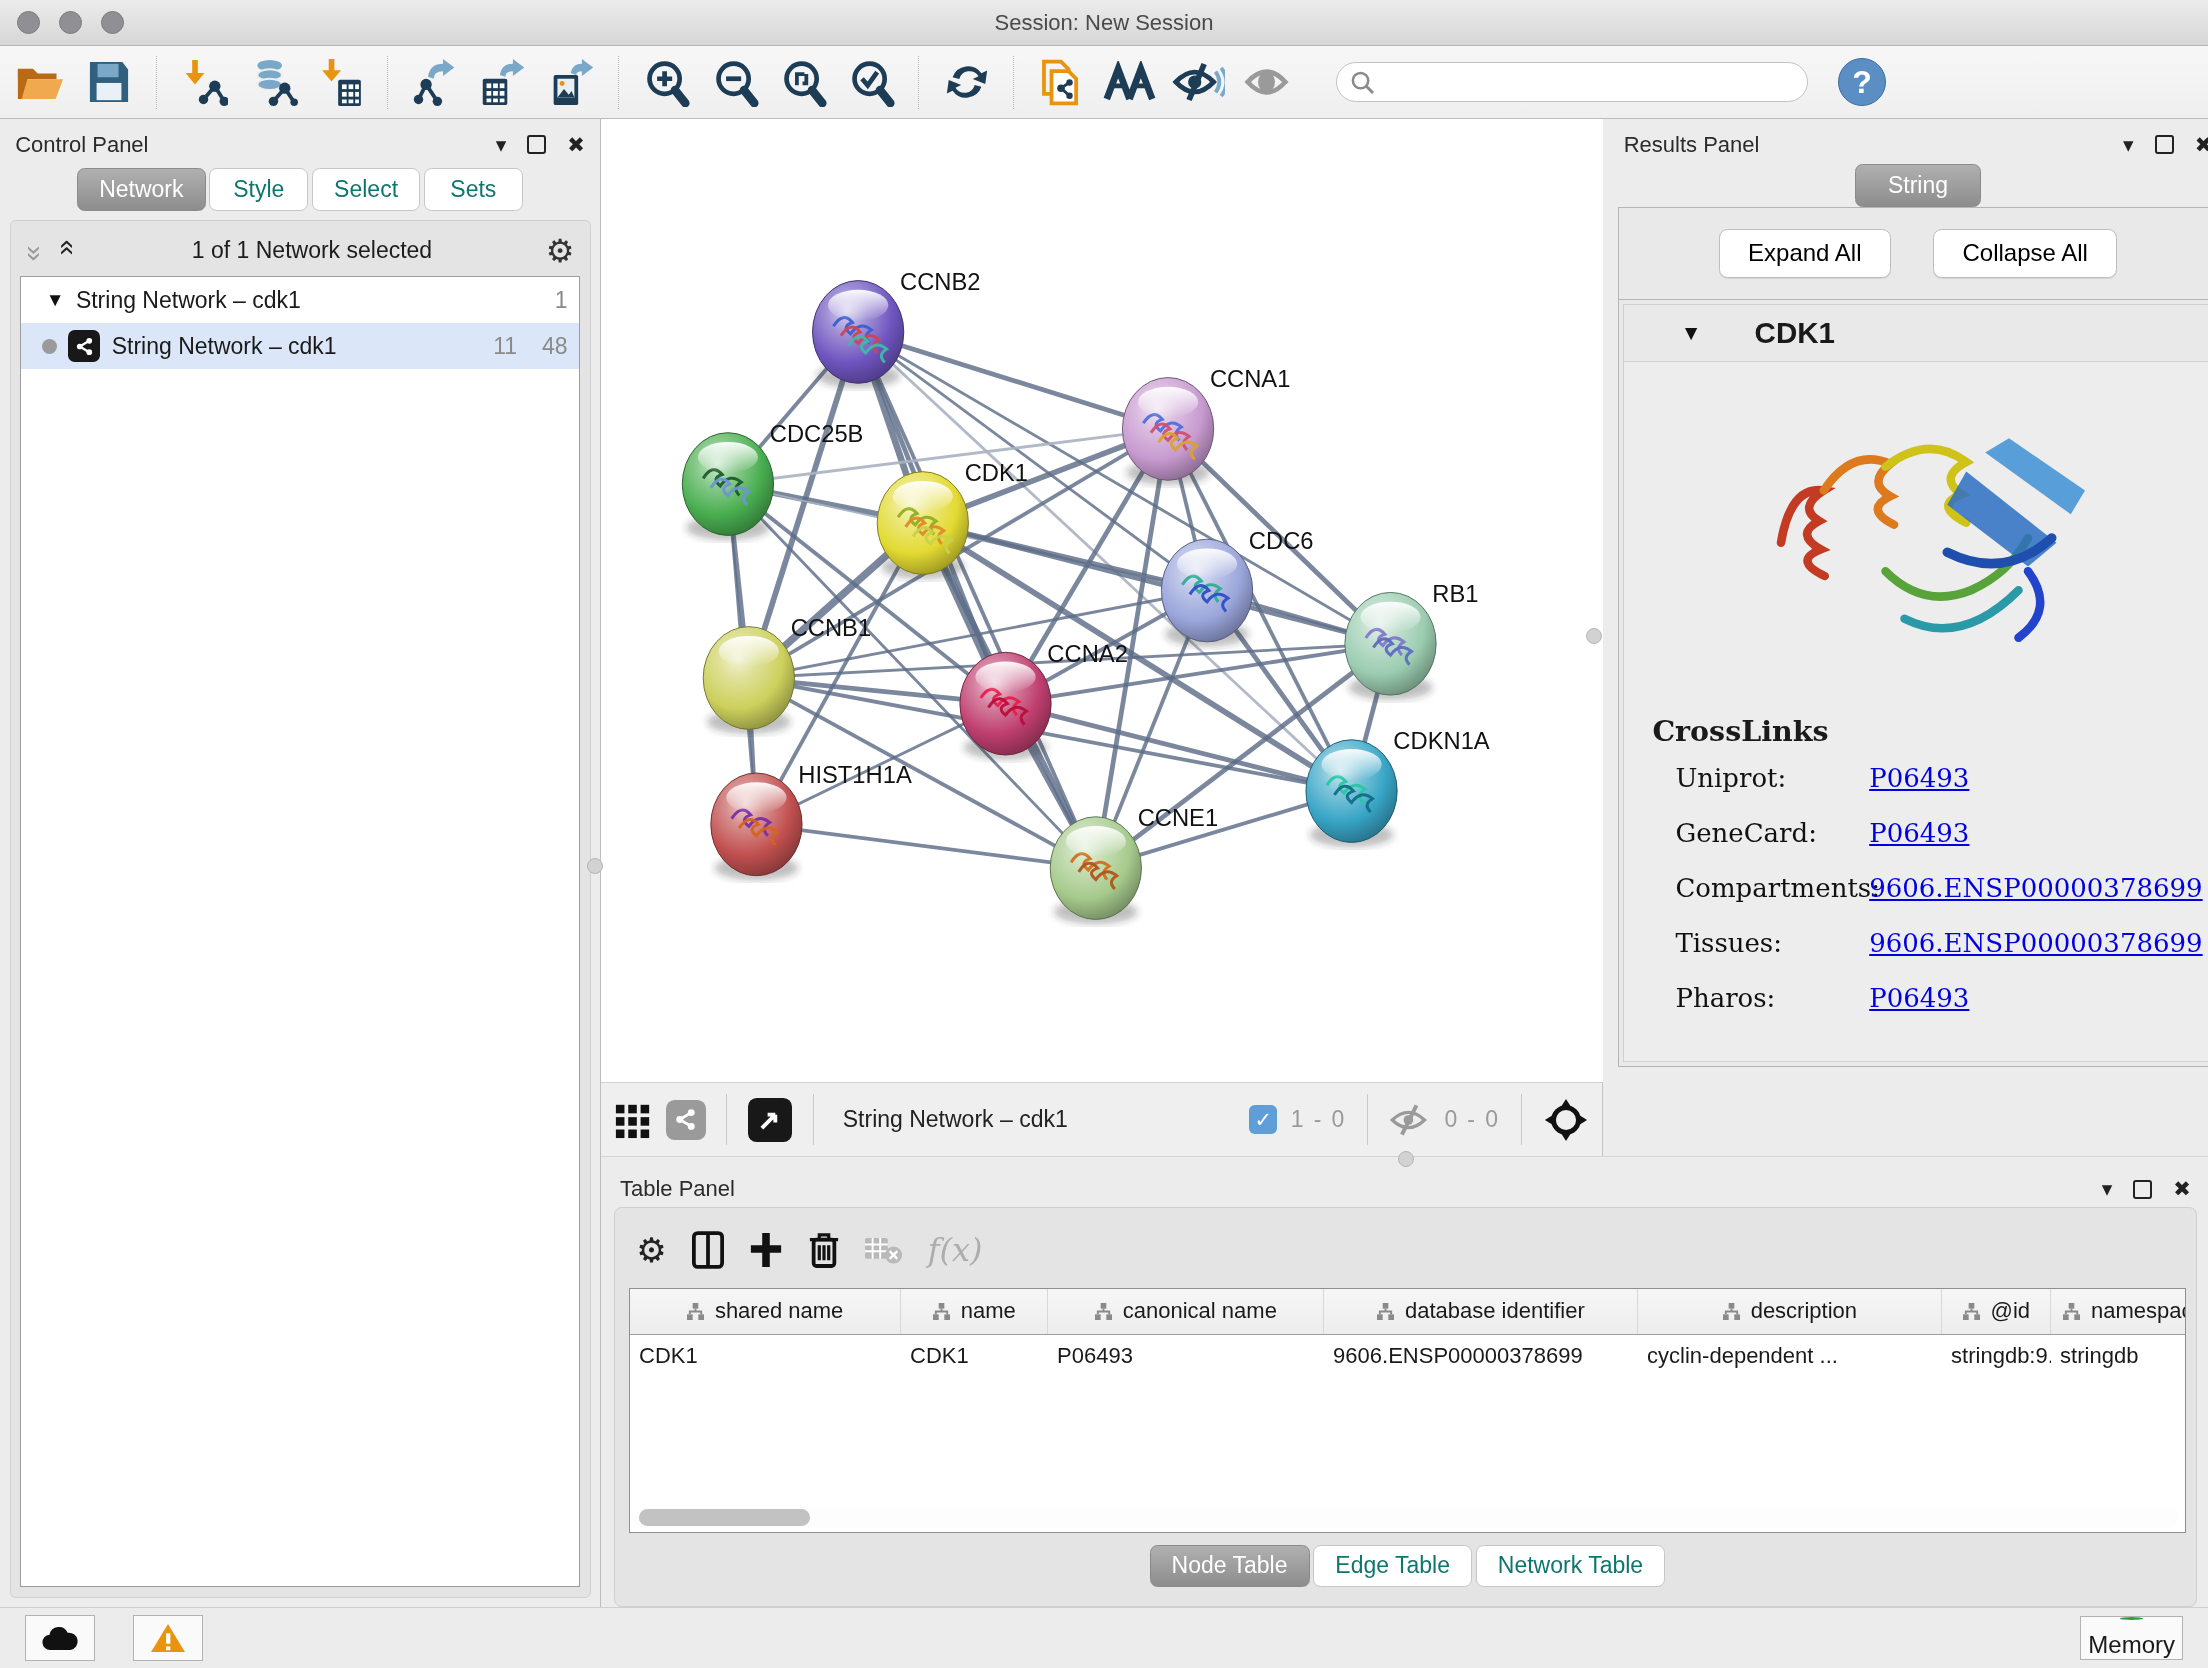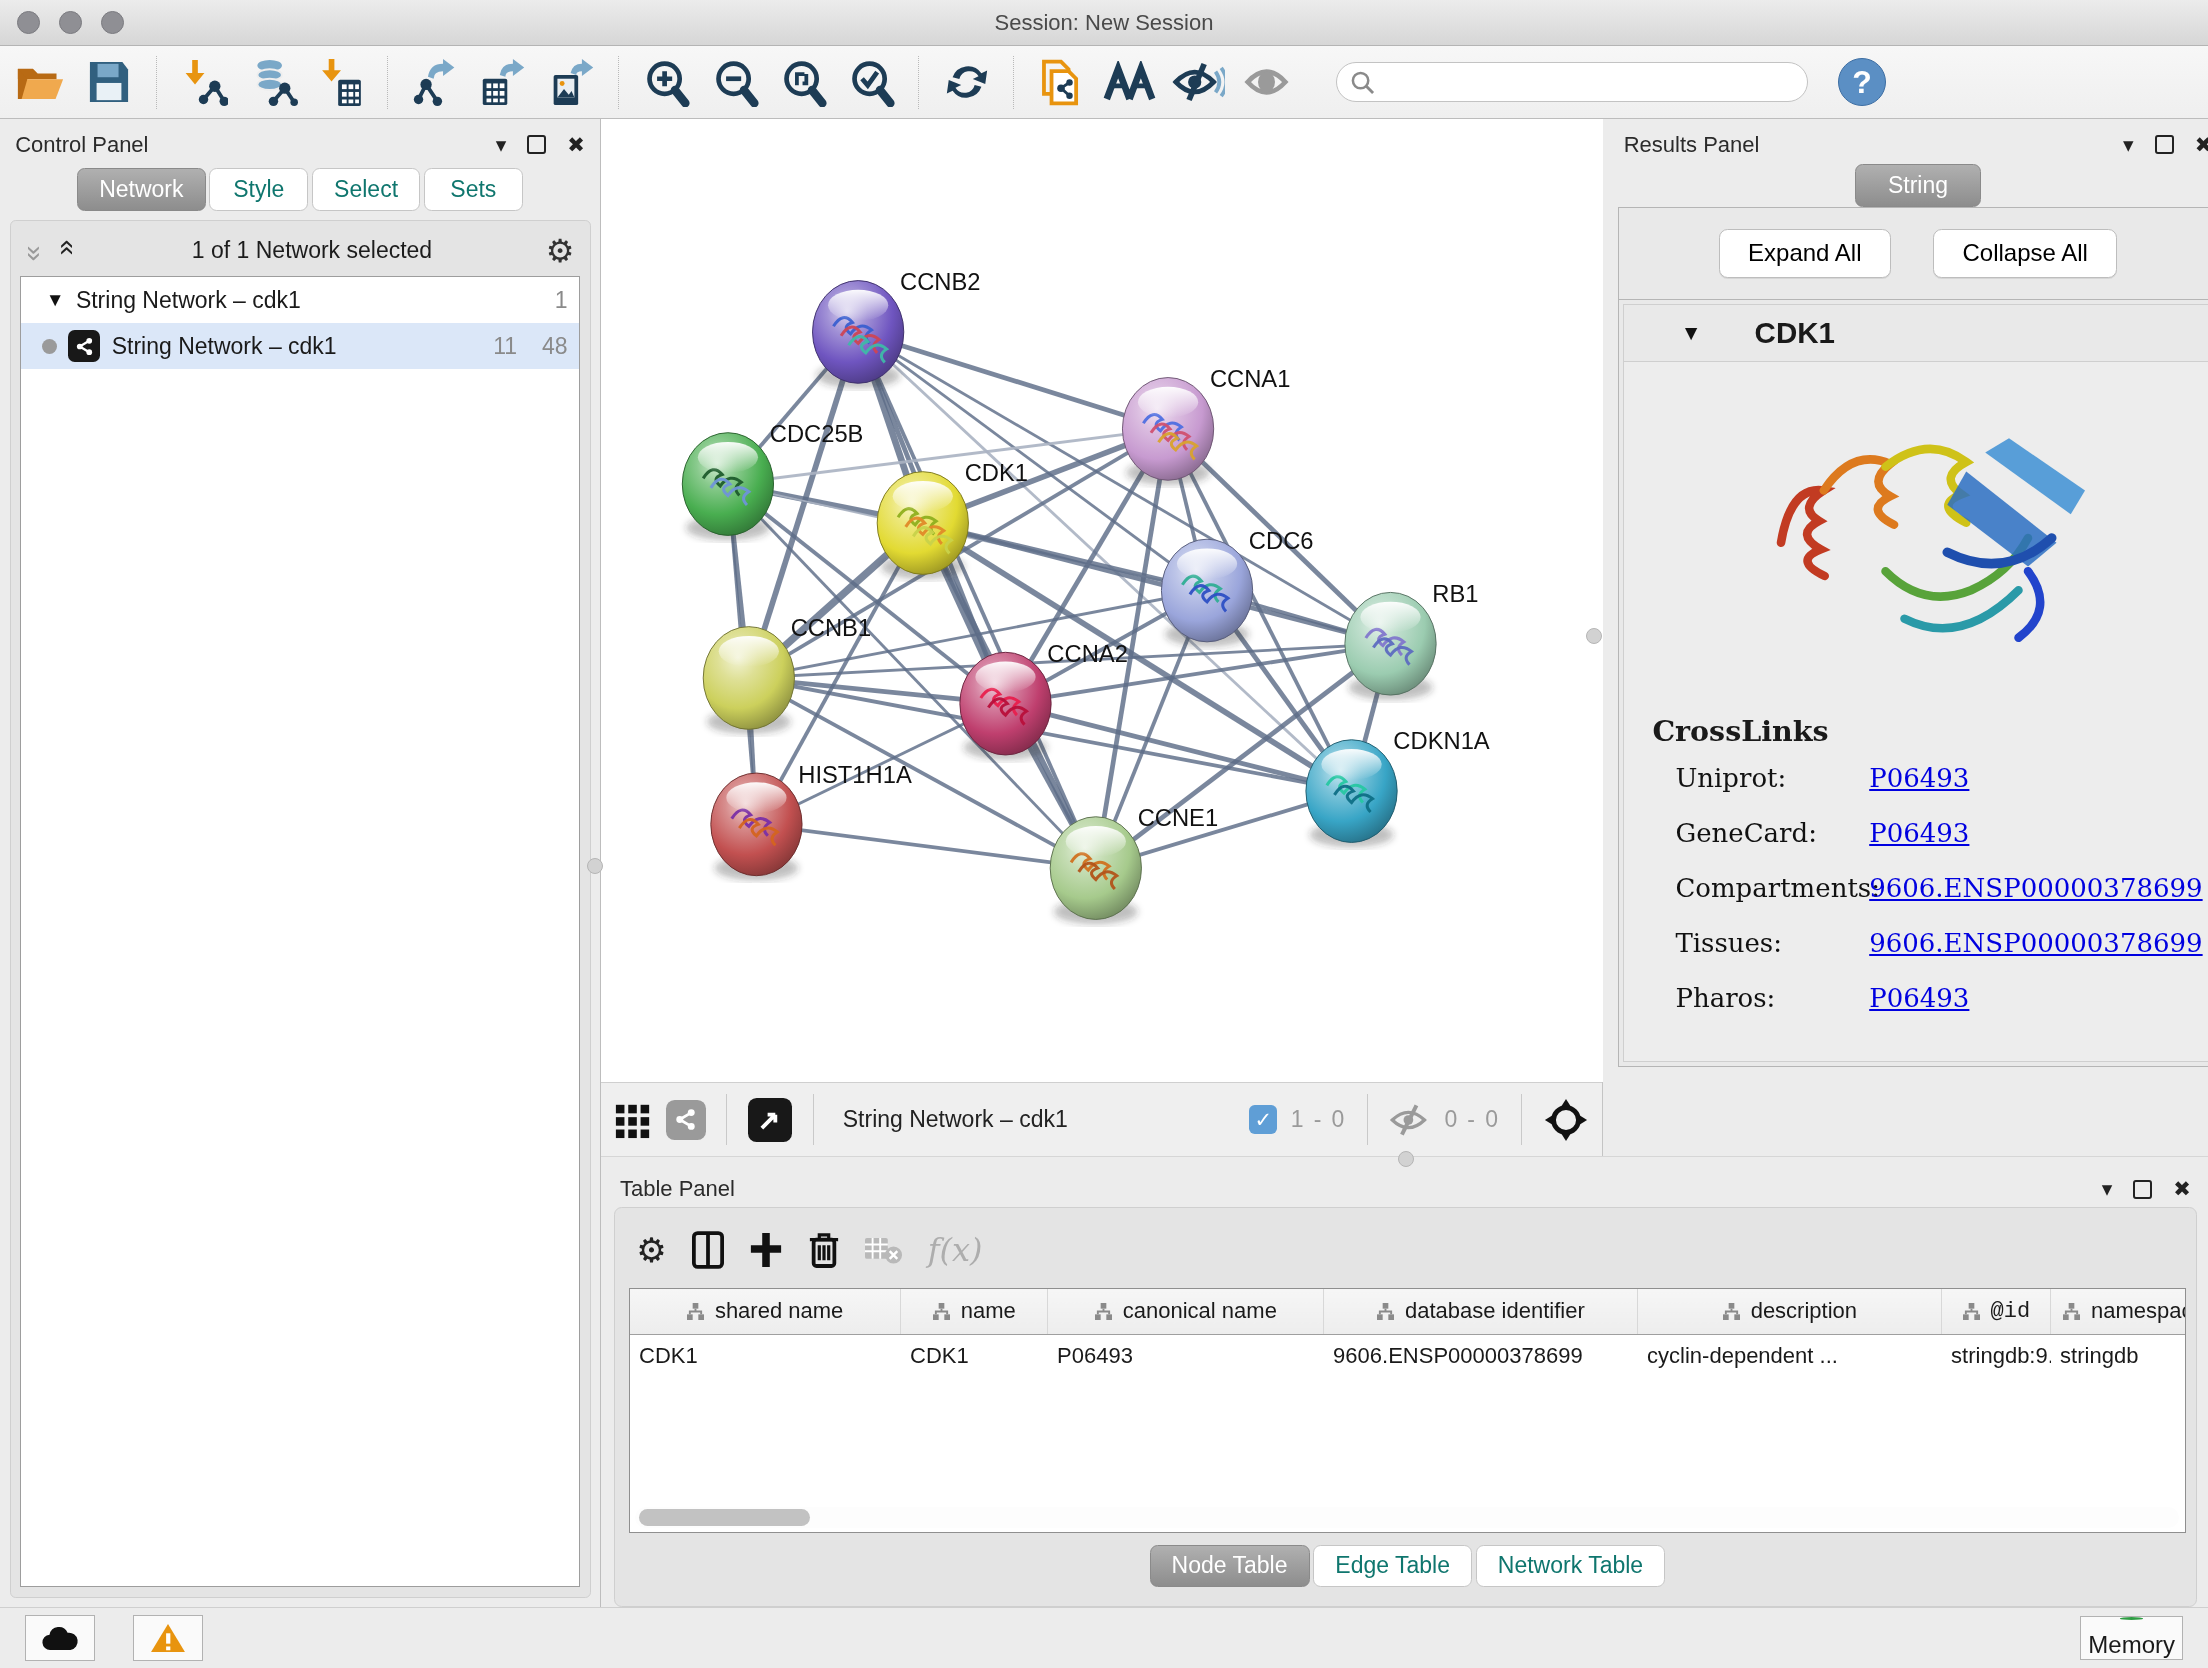"@id" th { font-family: Liberation Mono, monospace -> none }
